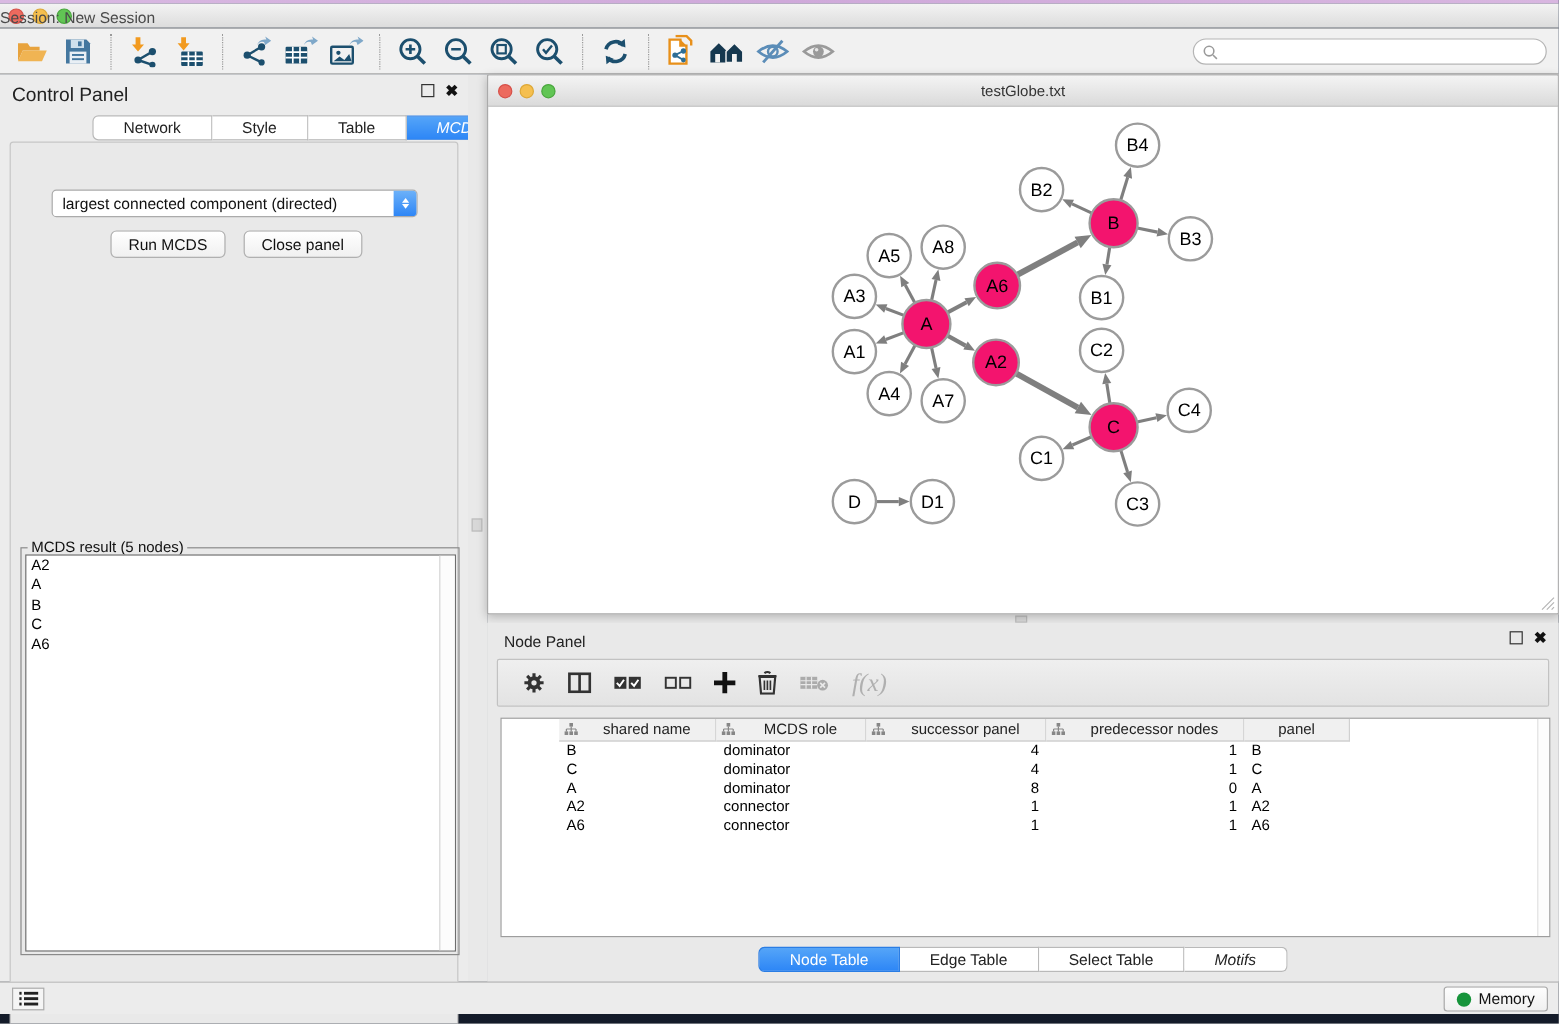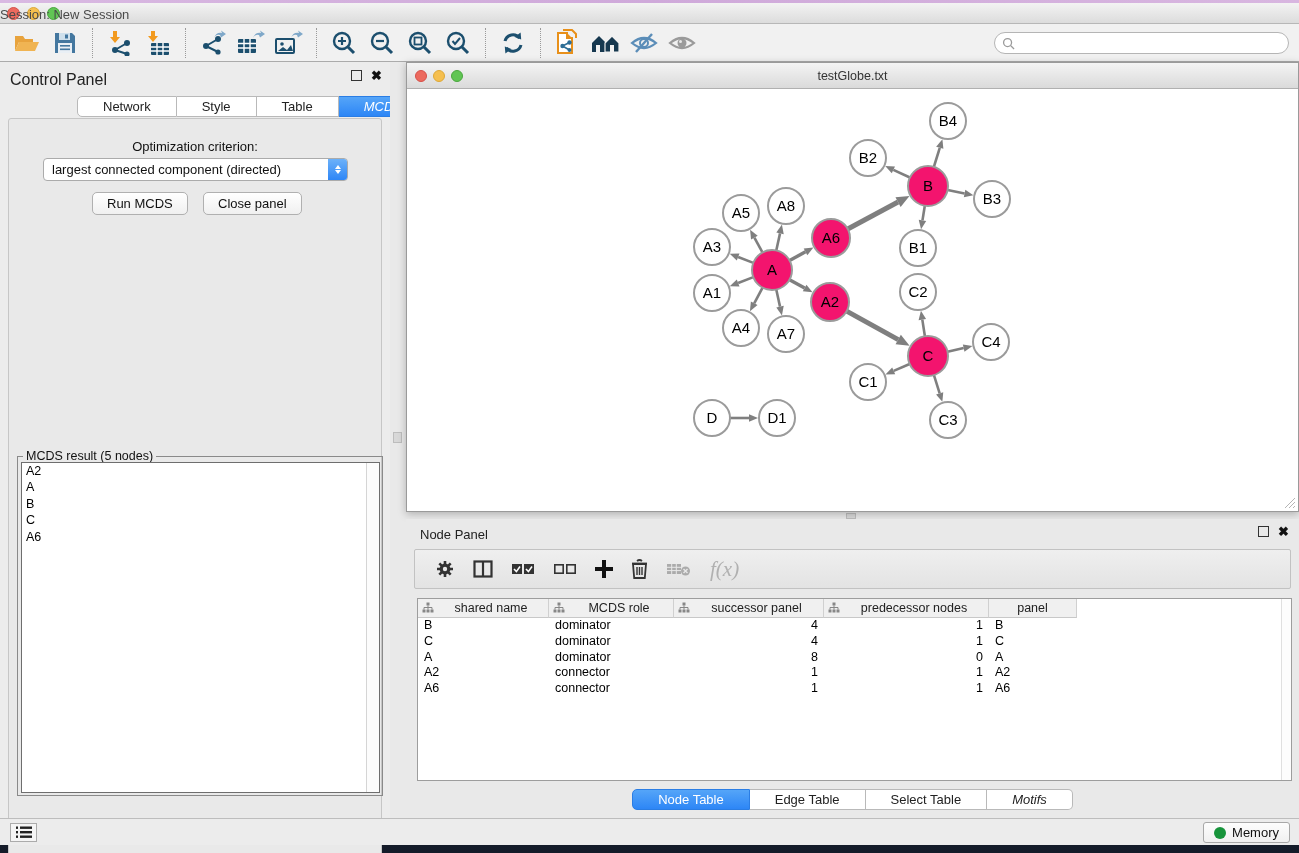"Optimization criterion:" div { html: <div>Optimization criterion:</div> -> none }
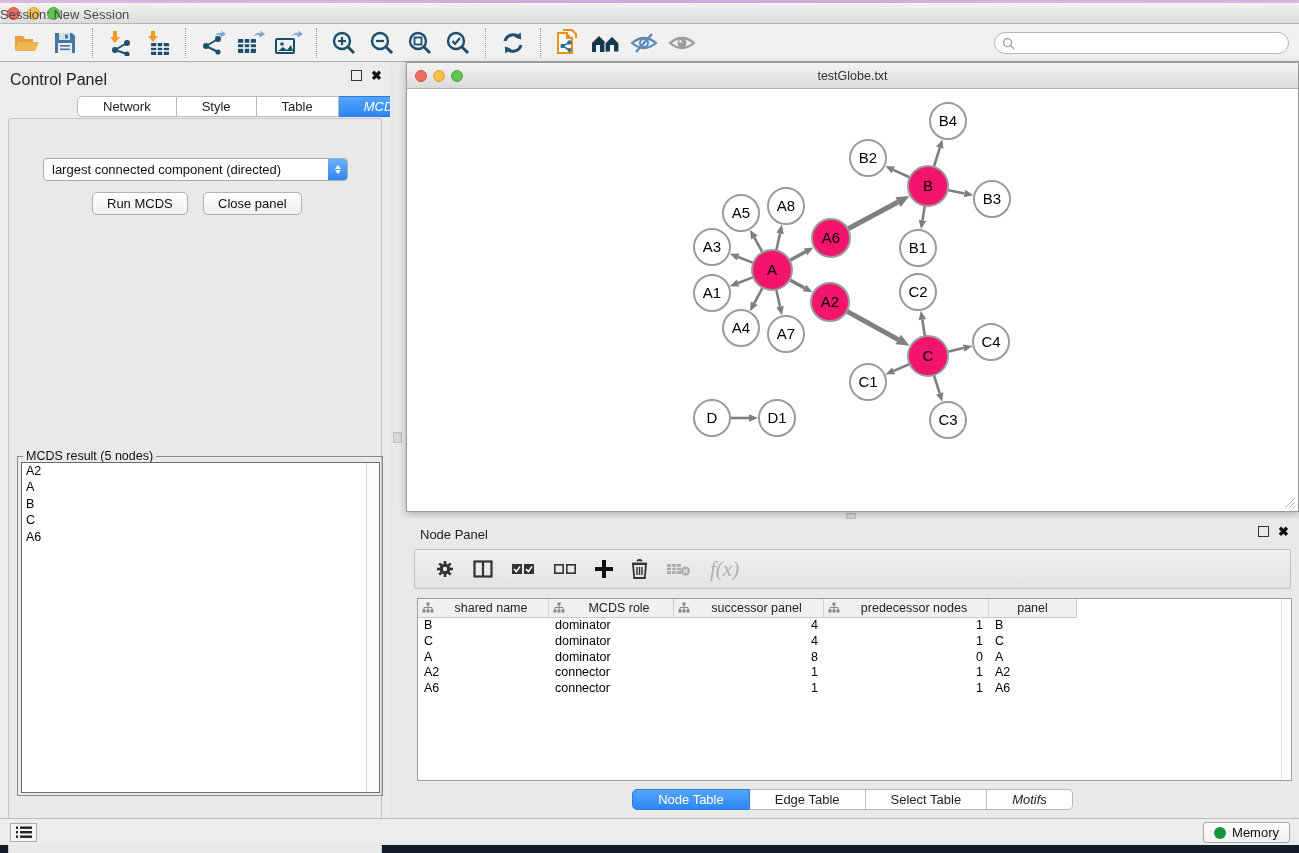"shared name" #tp-table { padding-left: none -> 48px }
